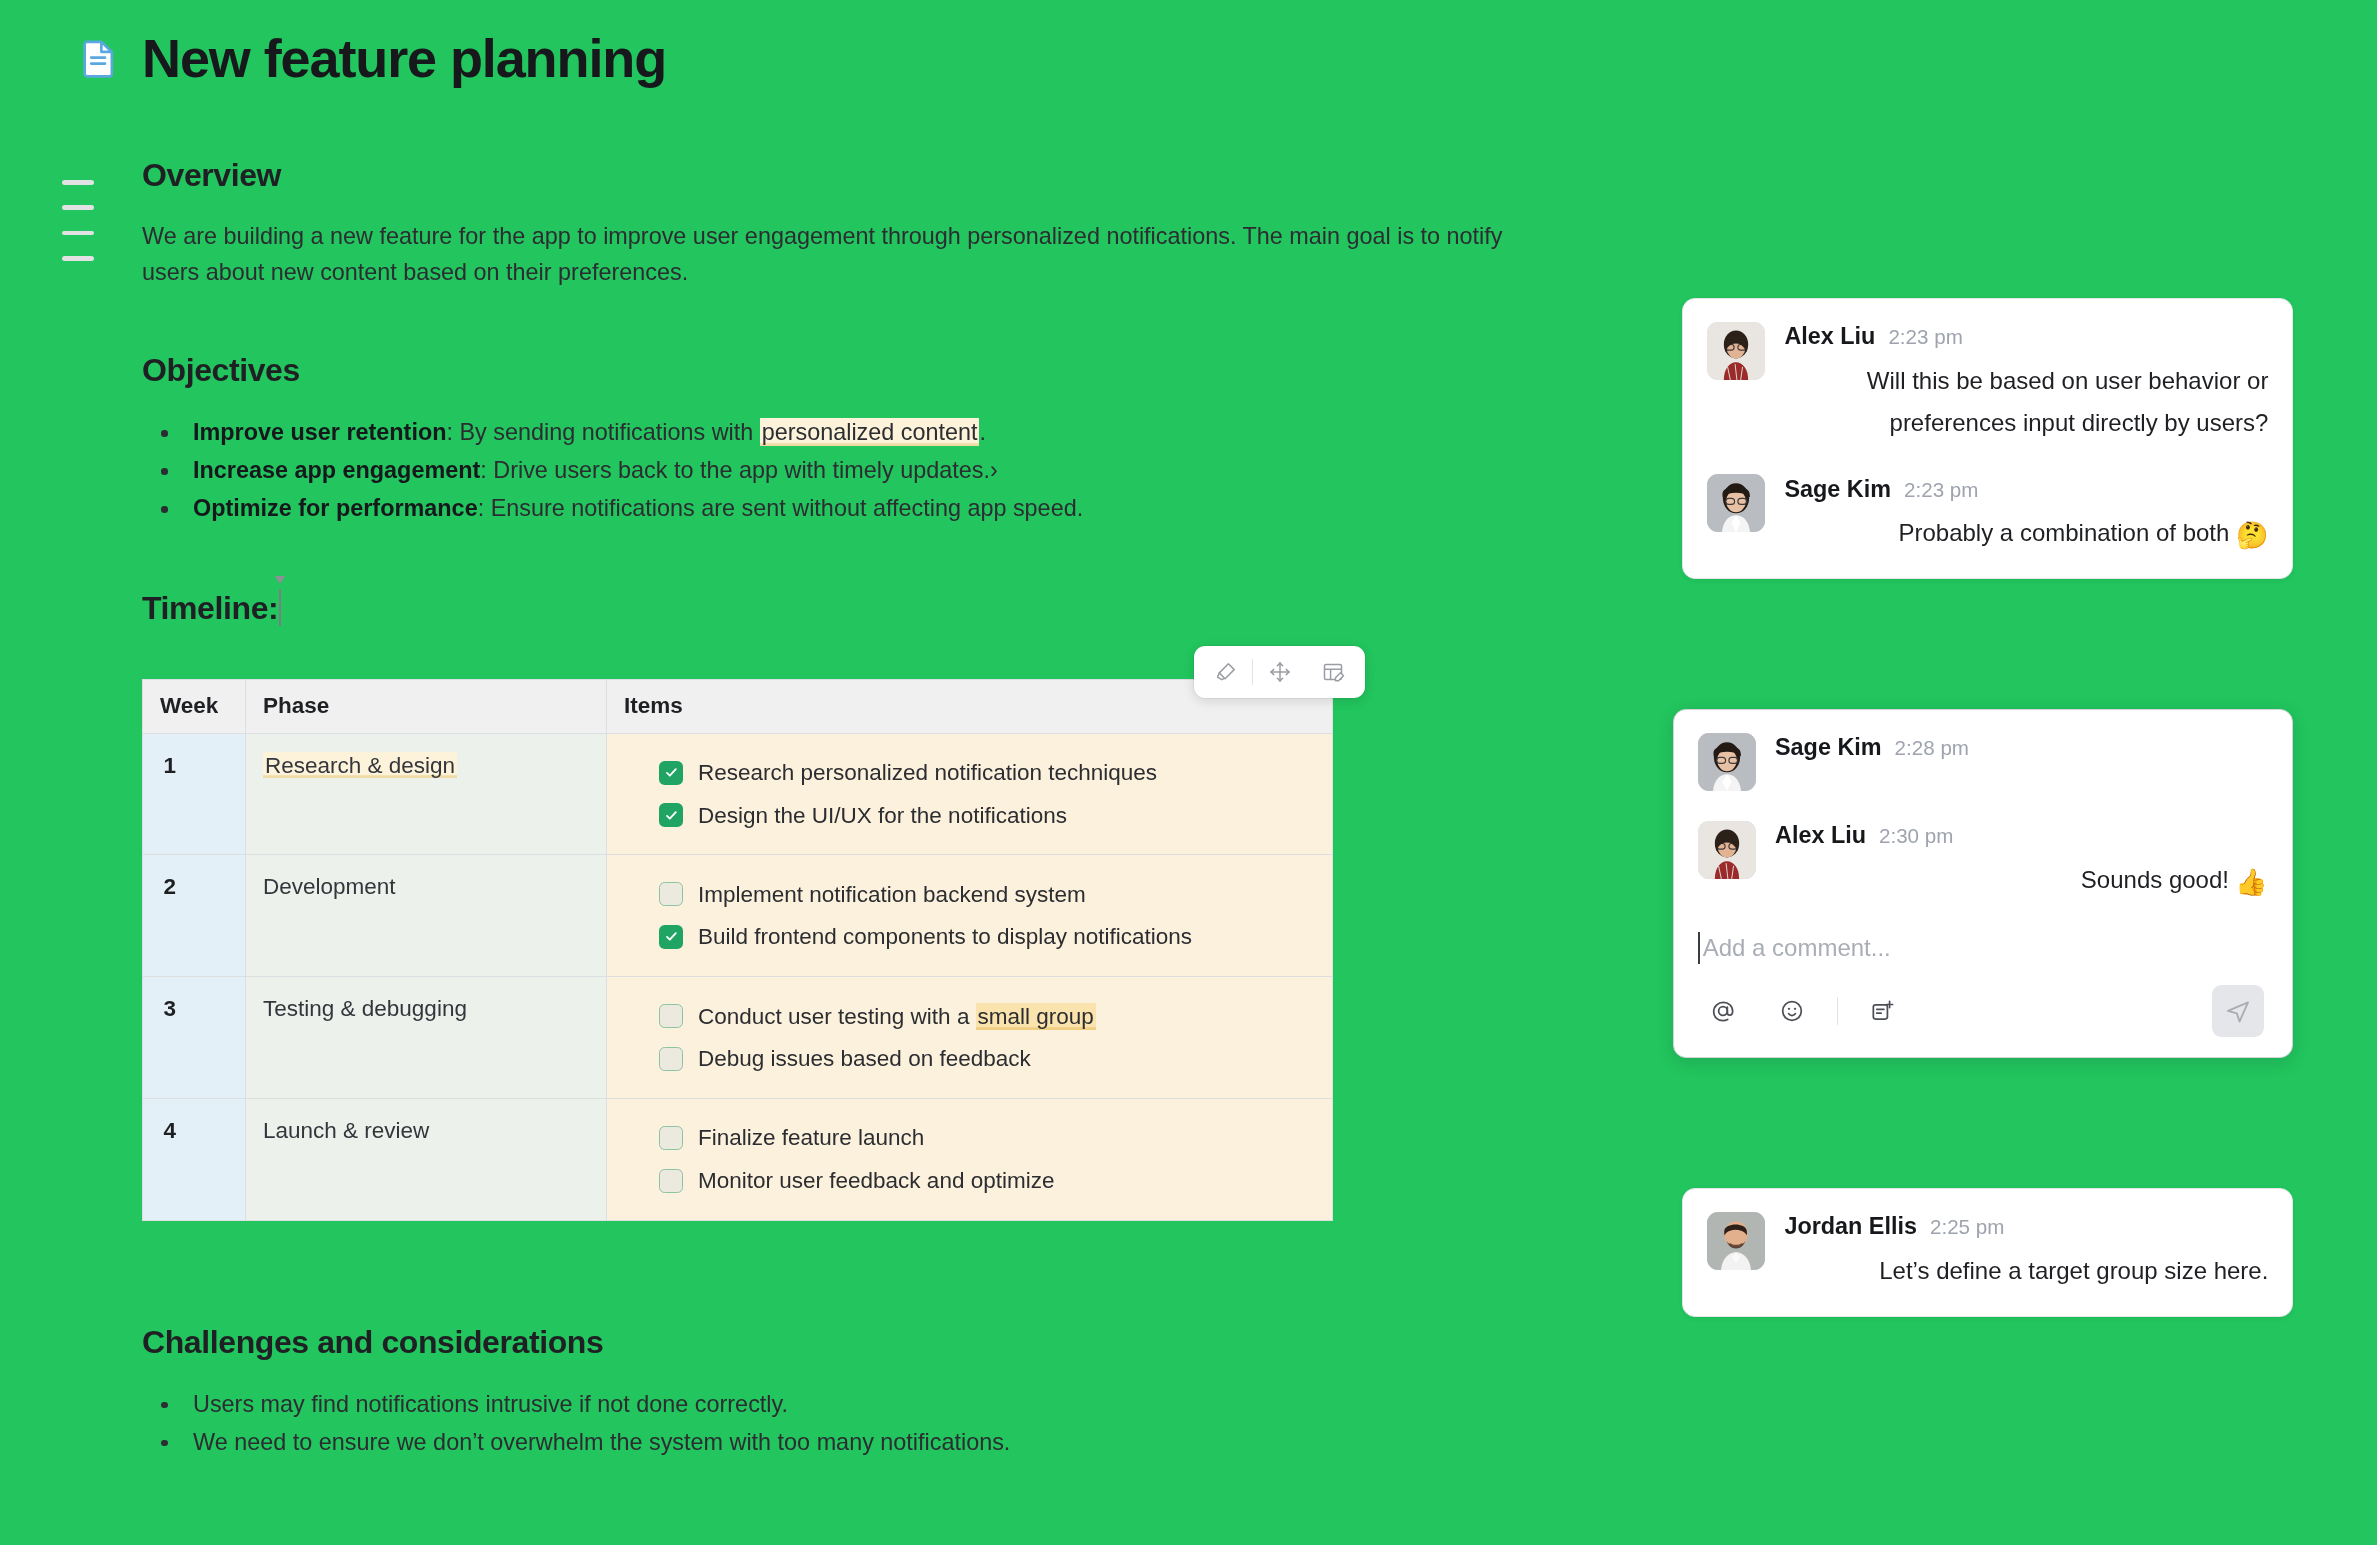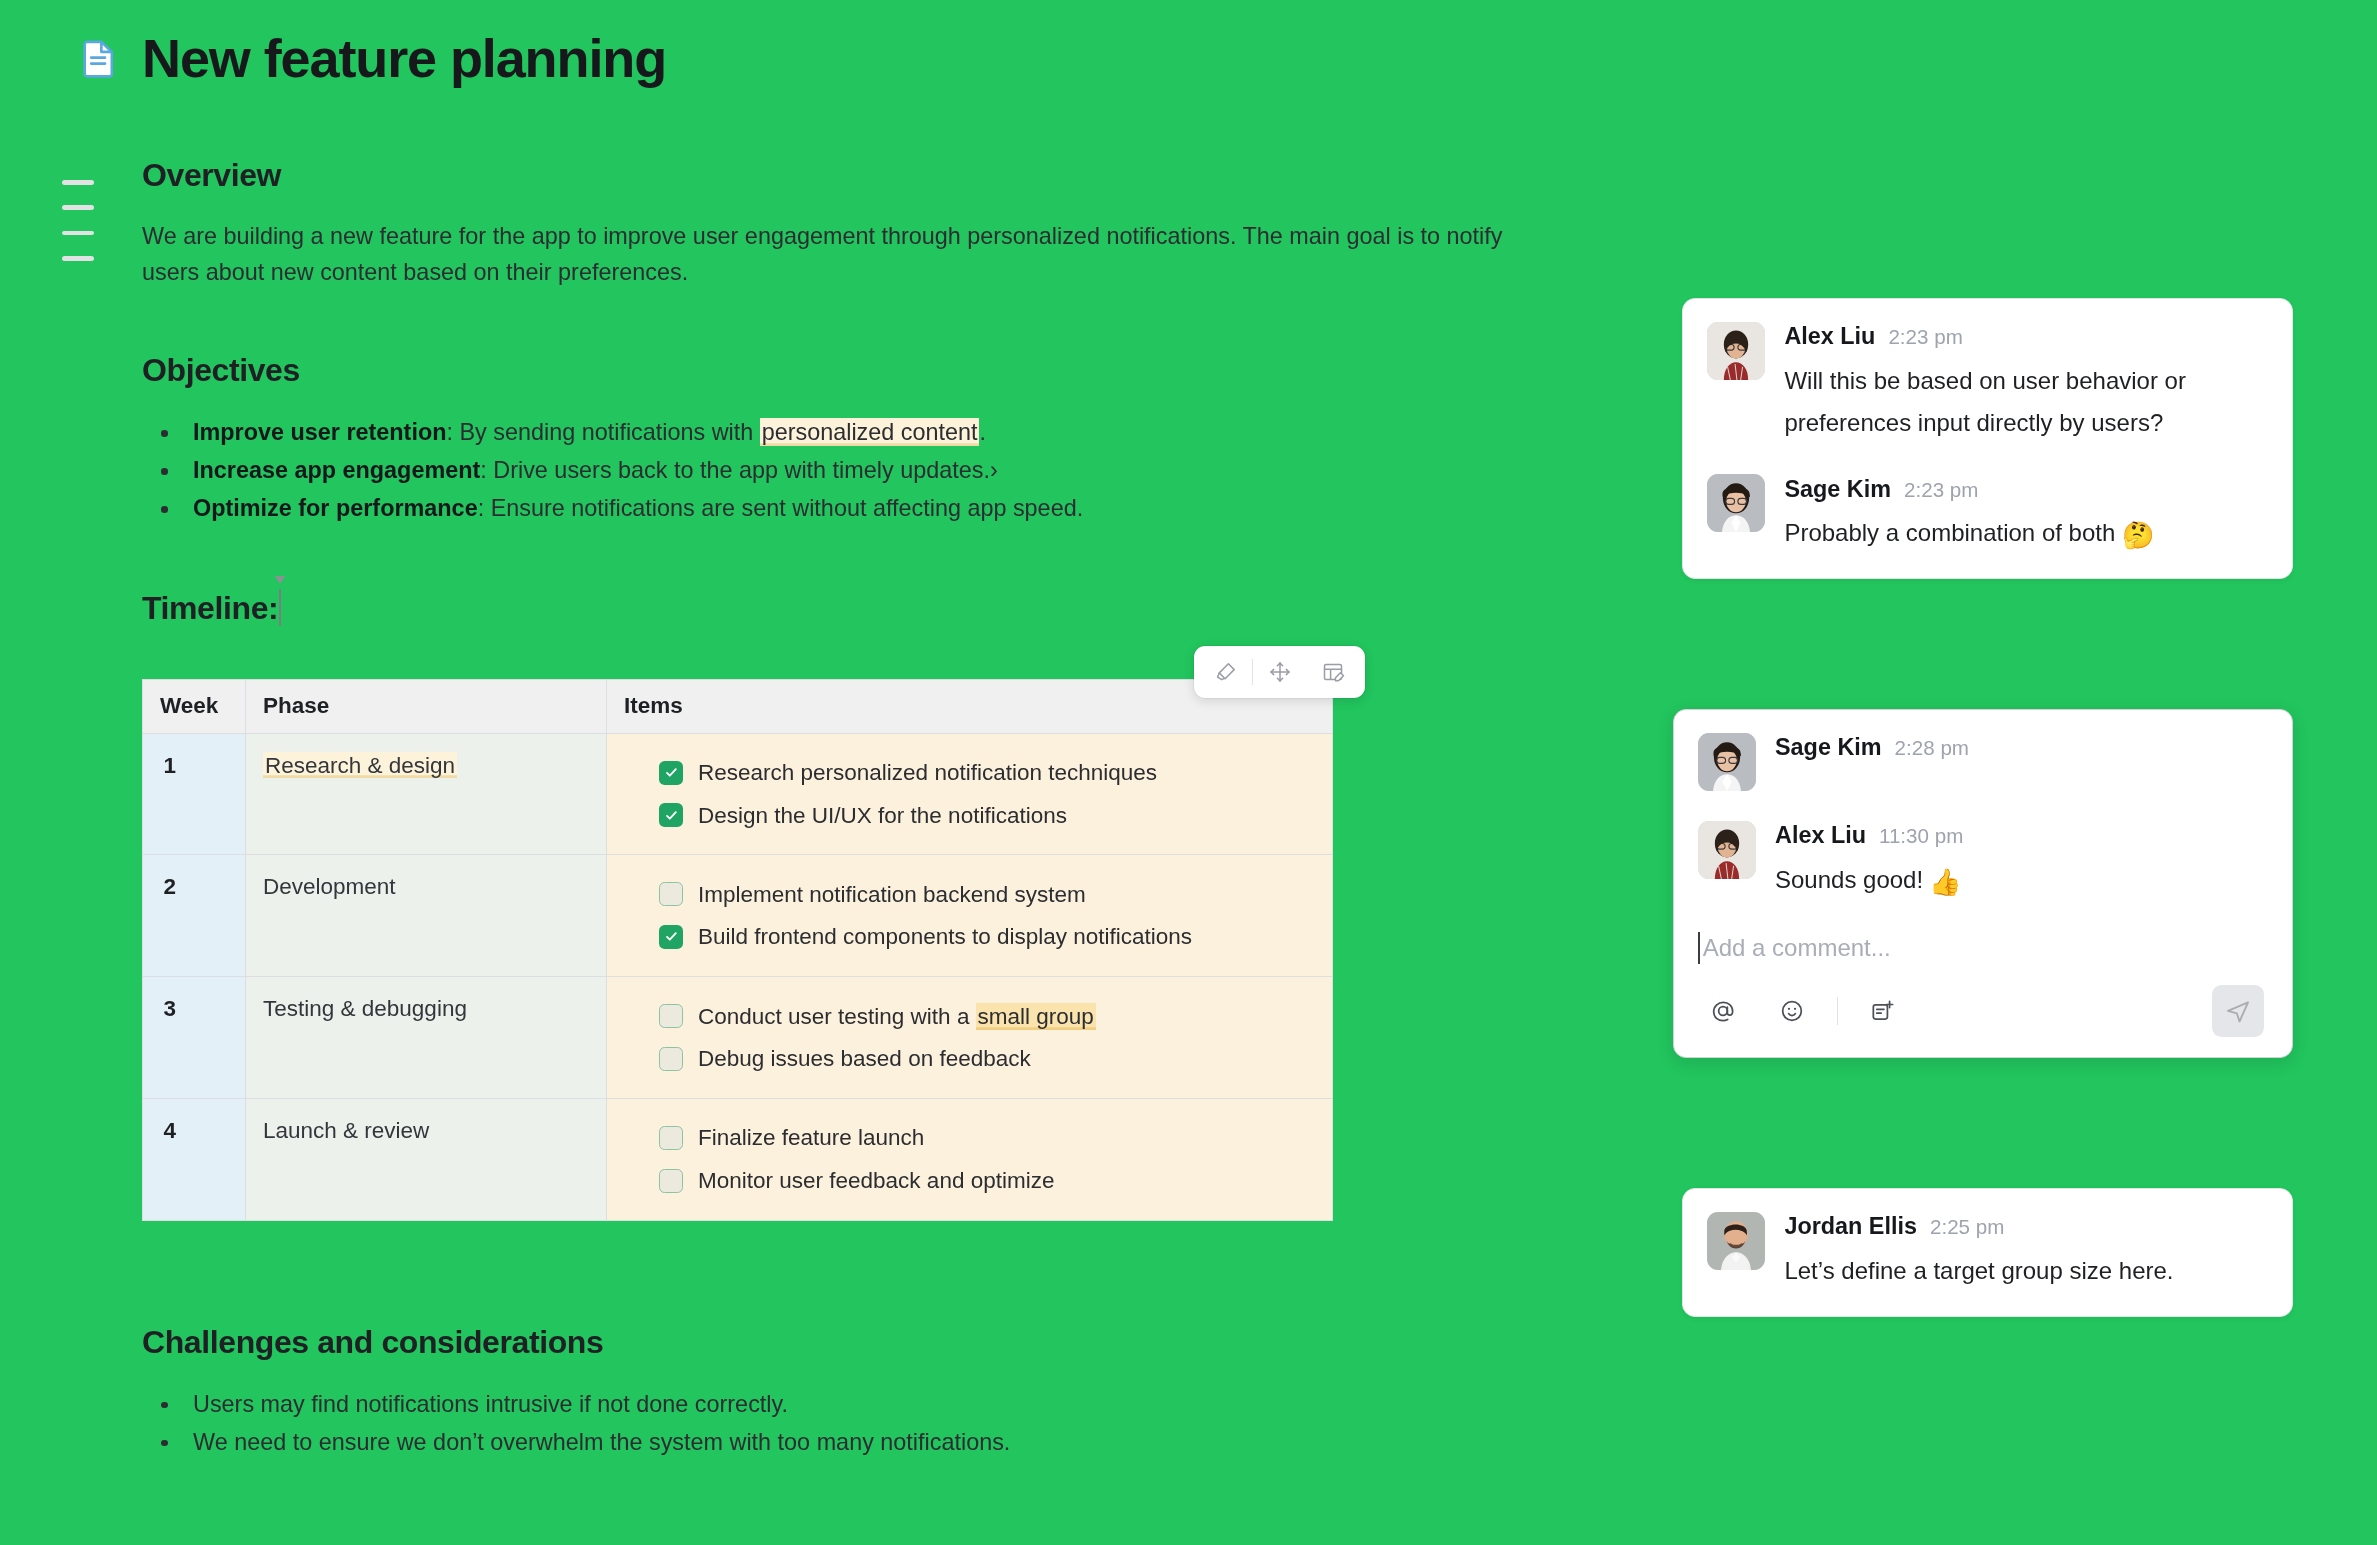"Alex Liu" .comments { text-align: none -> right }
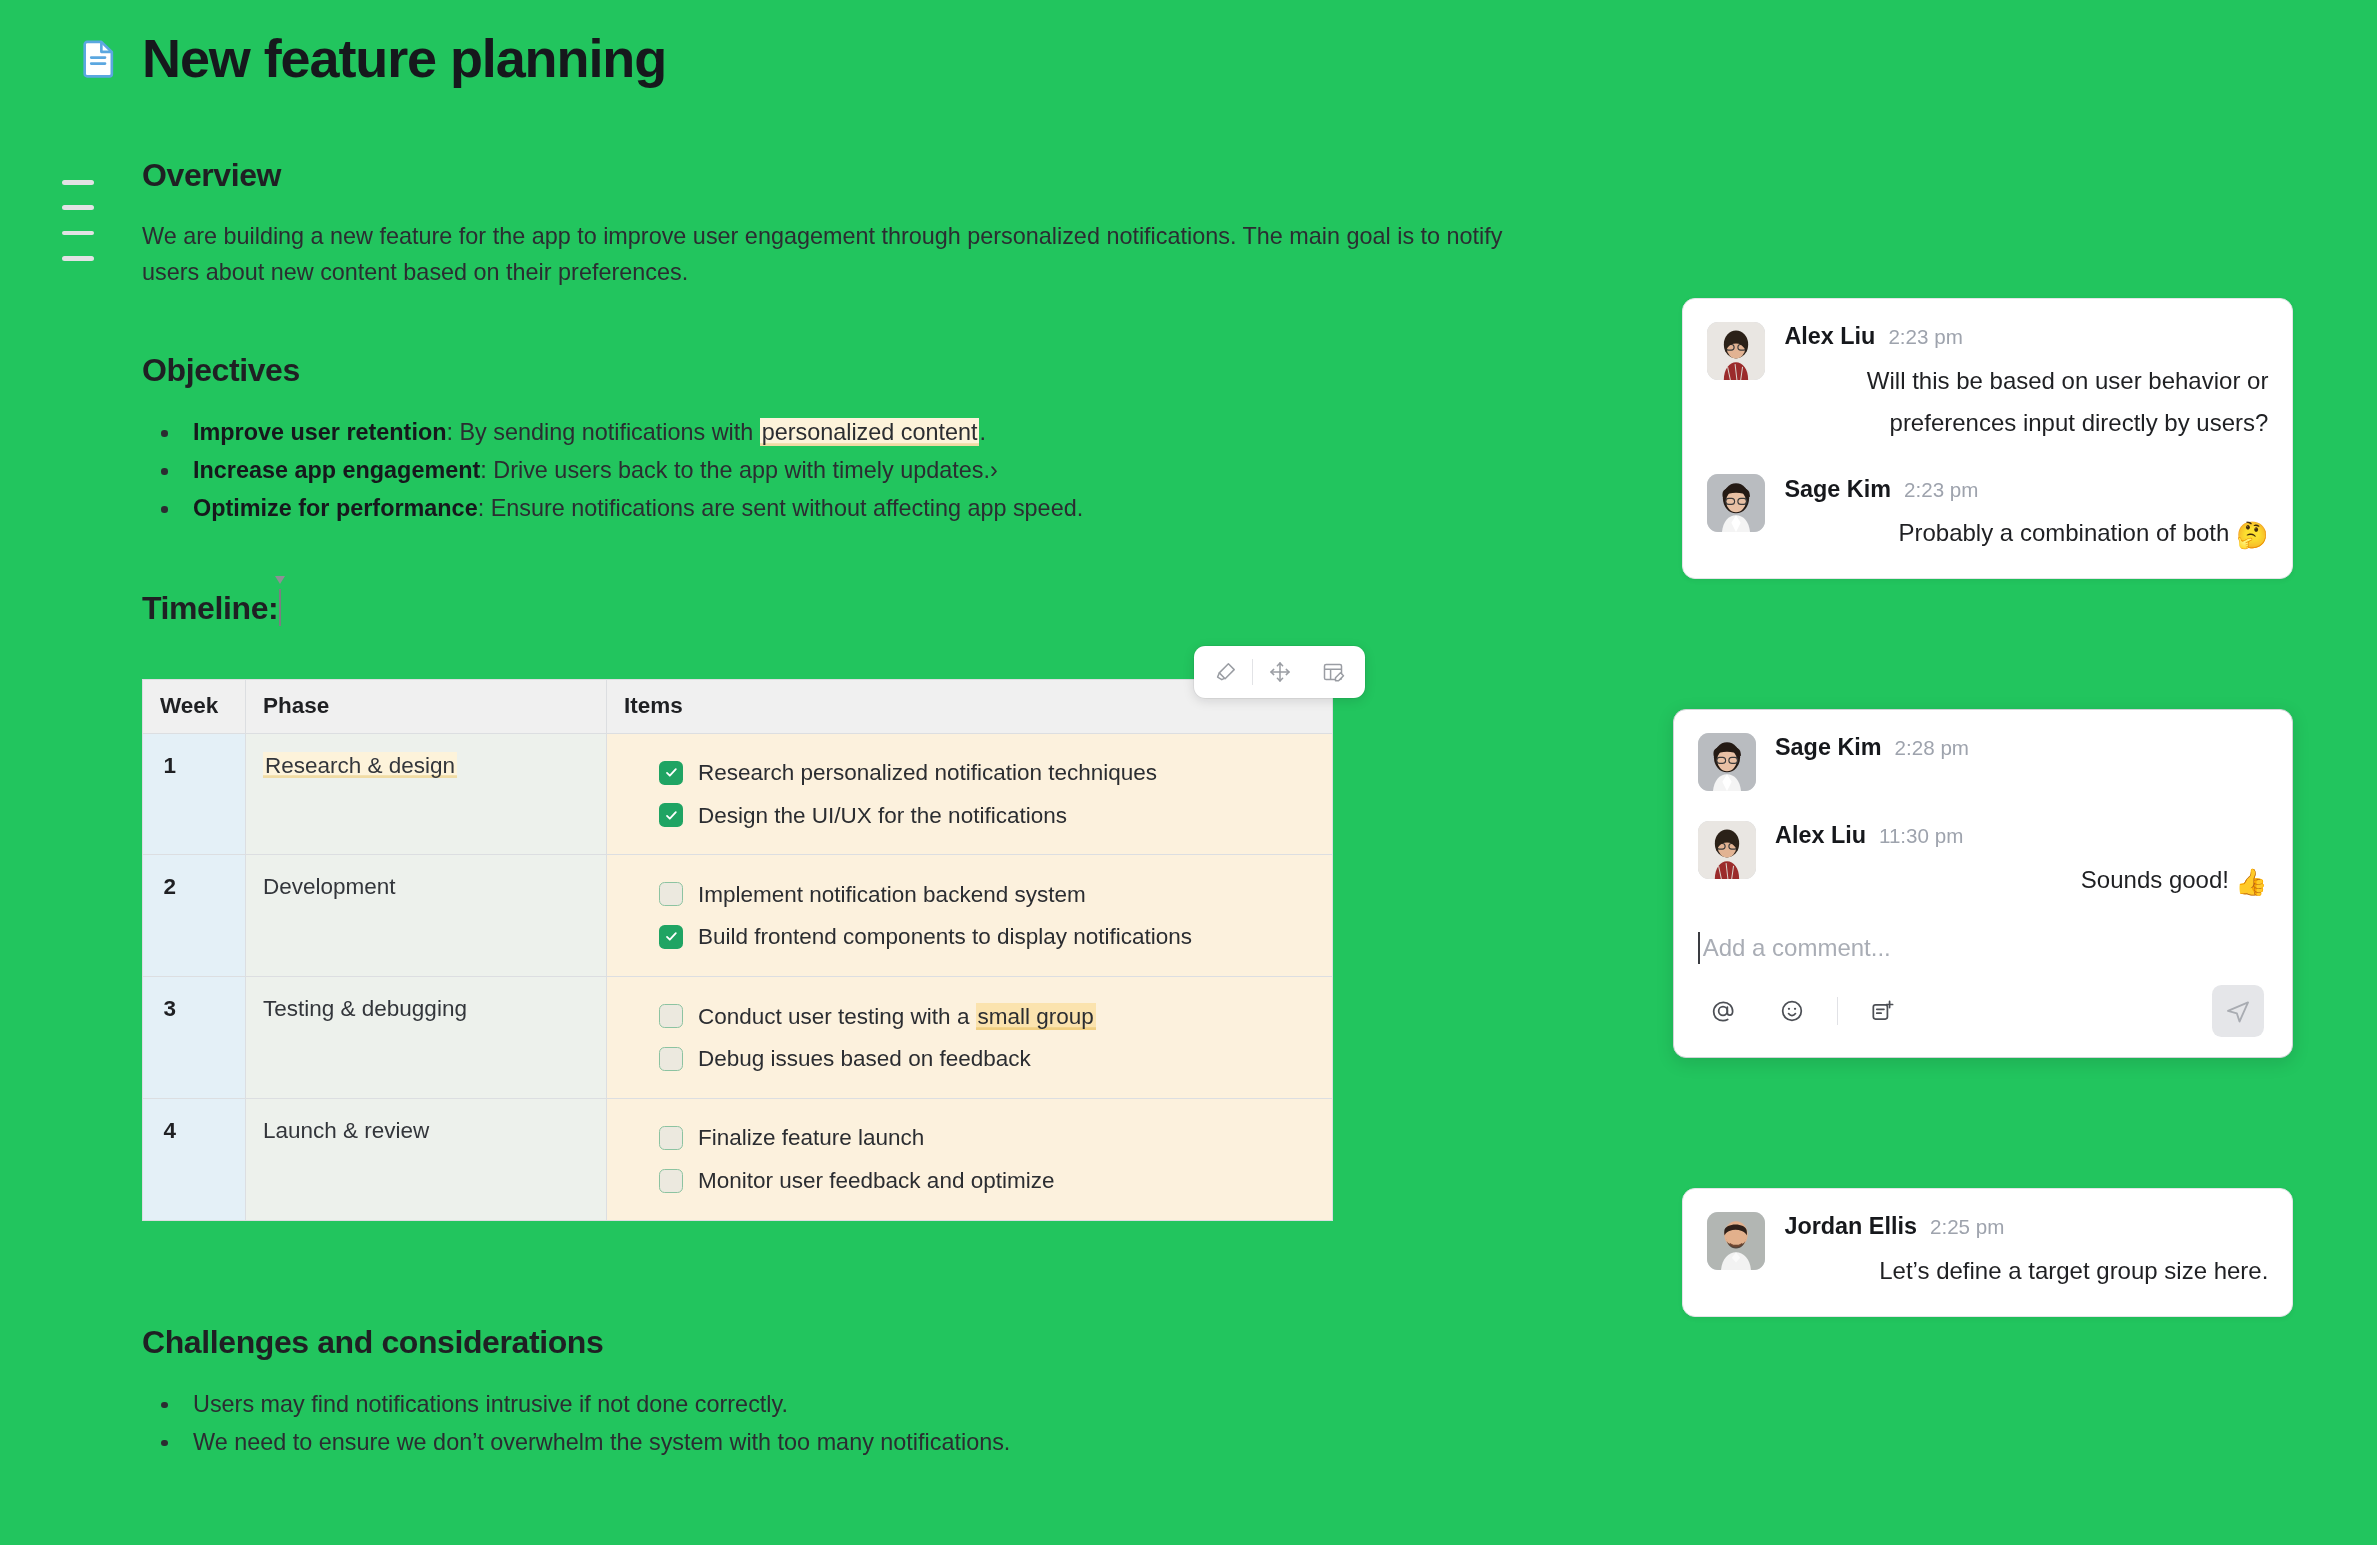"11:30 pm" span.msg-time { text: 11:30 -> 2:30 }
